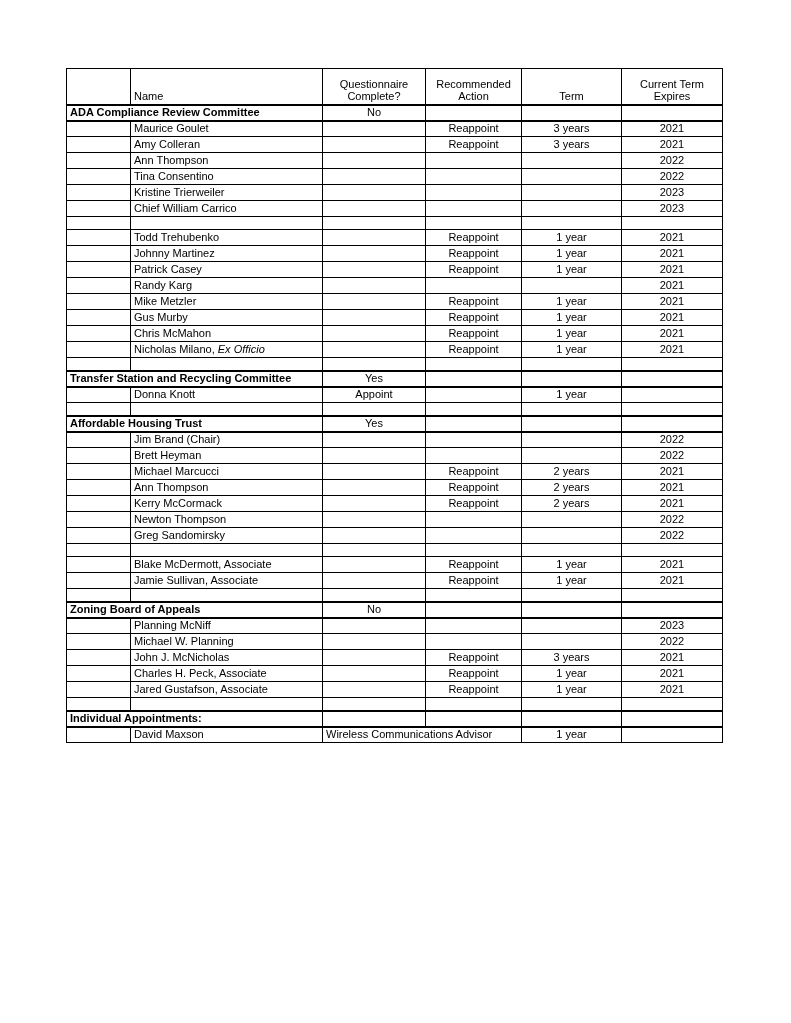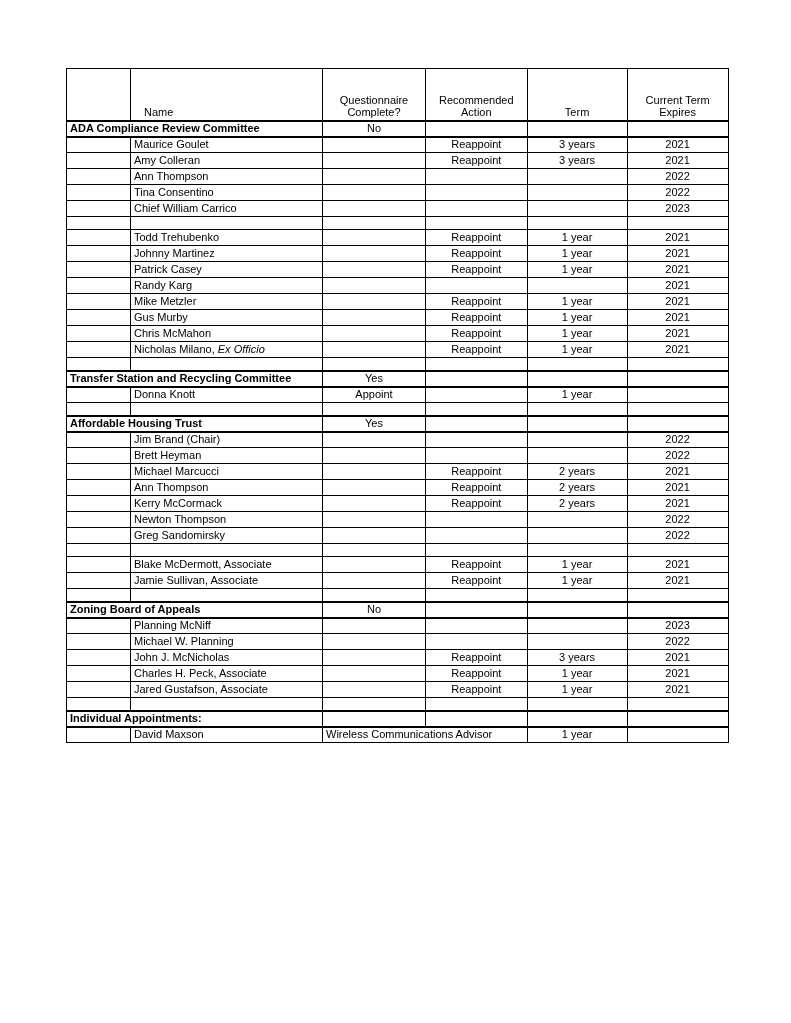"Questionnaire Complete?" tr.header-row td { height: 52px -> 36px; padding: 2px 13px -> 2px 3px }
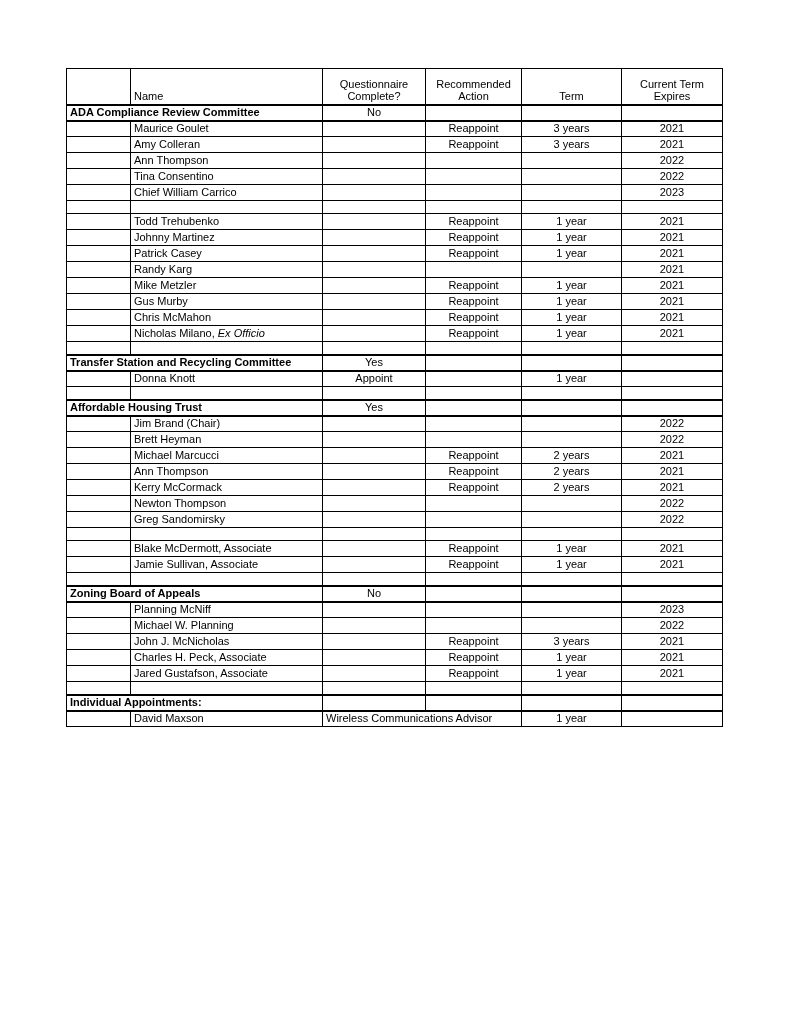"Kristine Trierweiler" tr.person-row { html: none -> <tr> <td></td> <td><span>Kristine Trierweiler</span><span></span></td> <td></td> <td></td> <td></td> <td>2023</td> </tr> }
